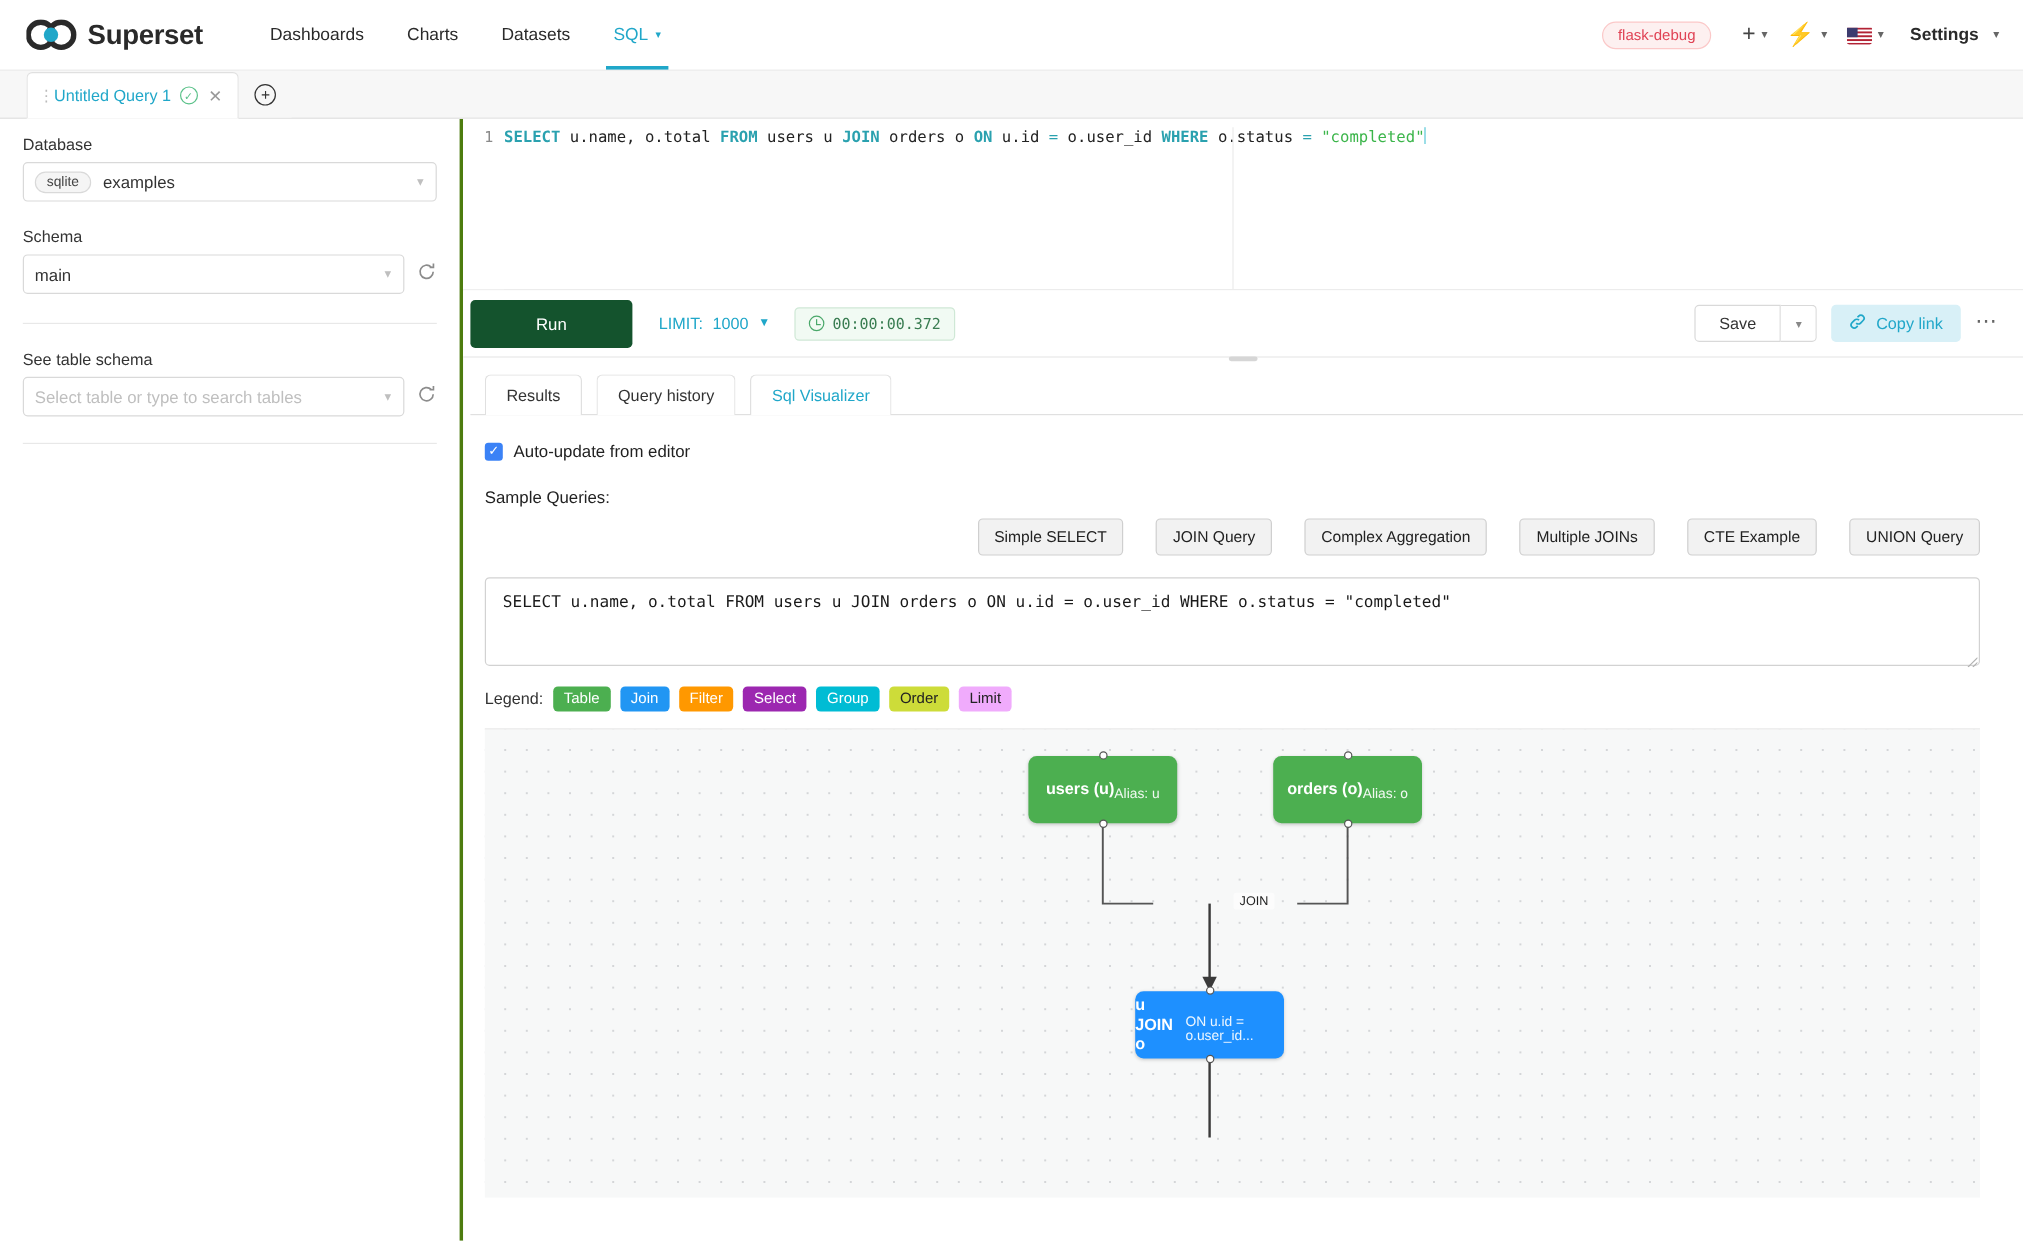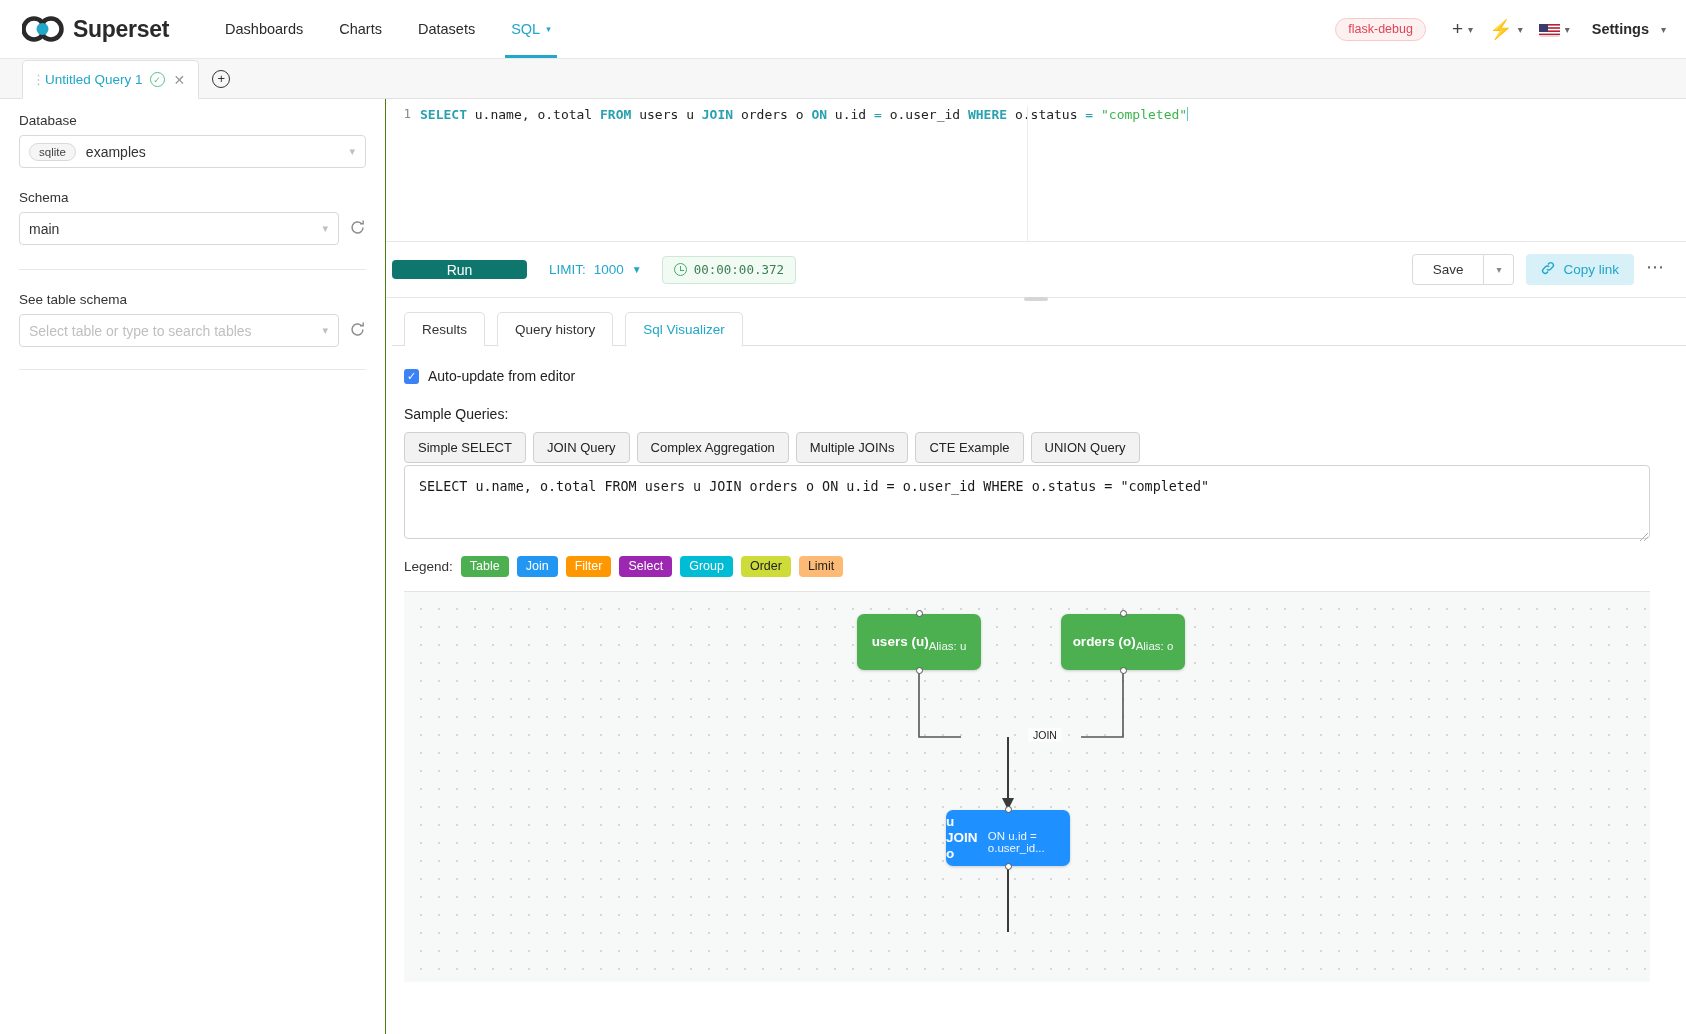"Database" .leftpanel { border-right: 1px solid #4d7c0f -> 3px solid #4d7c0f }
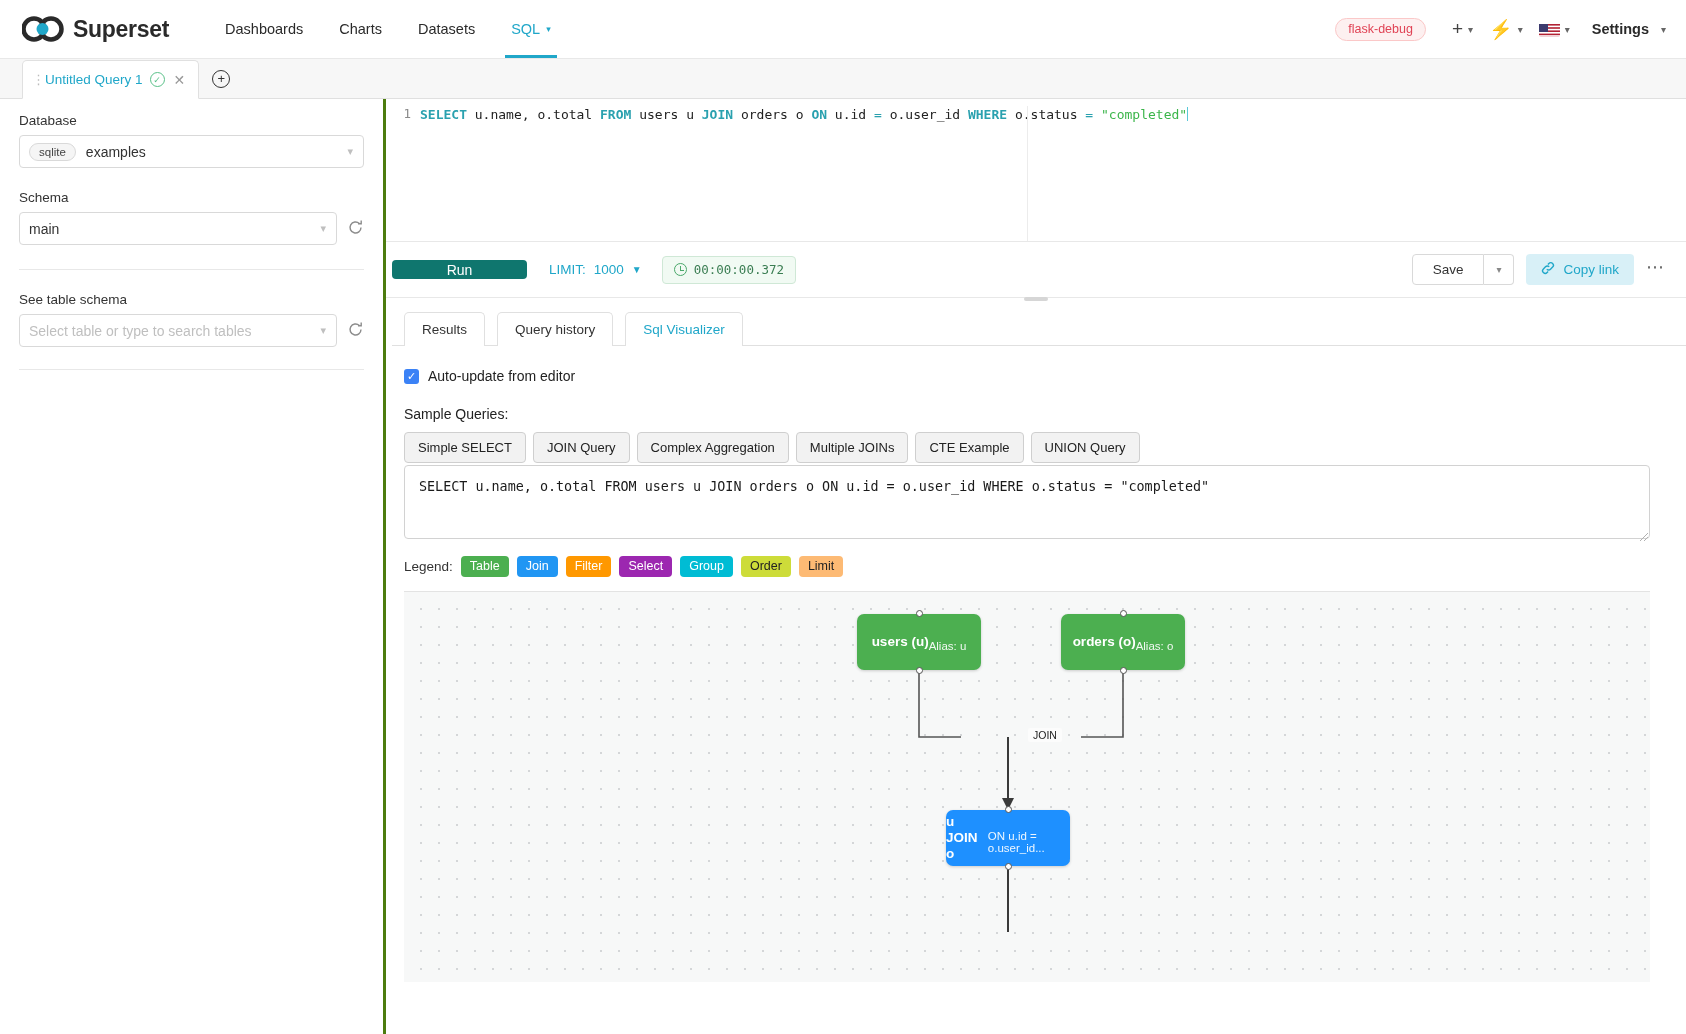"Run" .run-btn { background: #0f766e -> #14532d; height: 19px -> 40px }
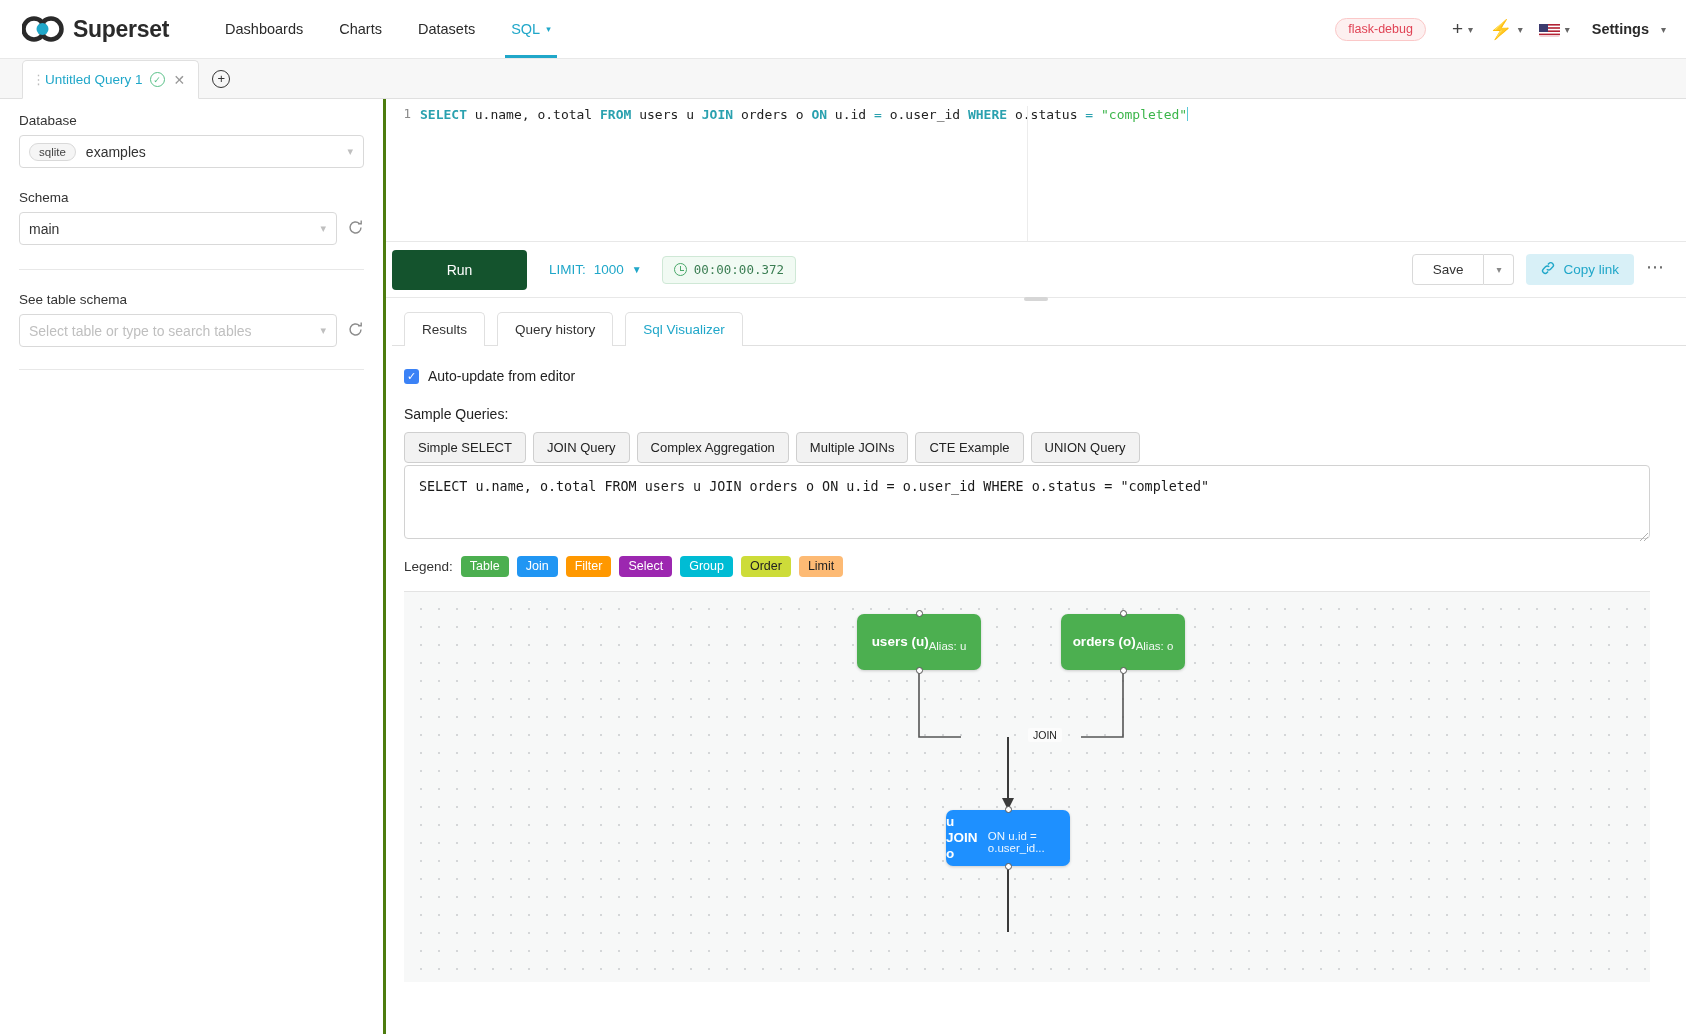"Simple SELECT" .sample-btns { gap: 7px -> 27px; justify-content: none -> flex-end; margin-bottom: 2px -> 18px }
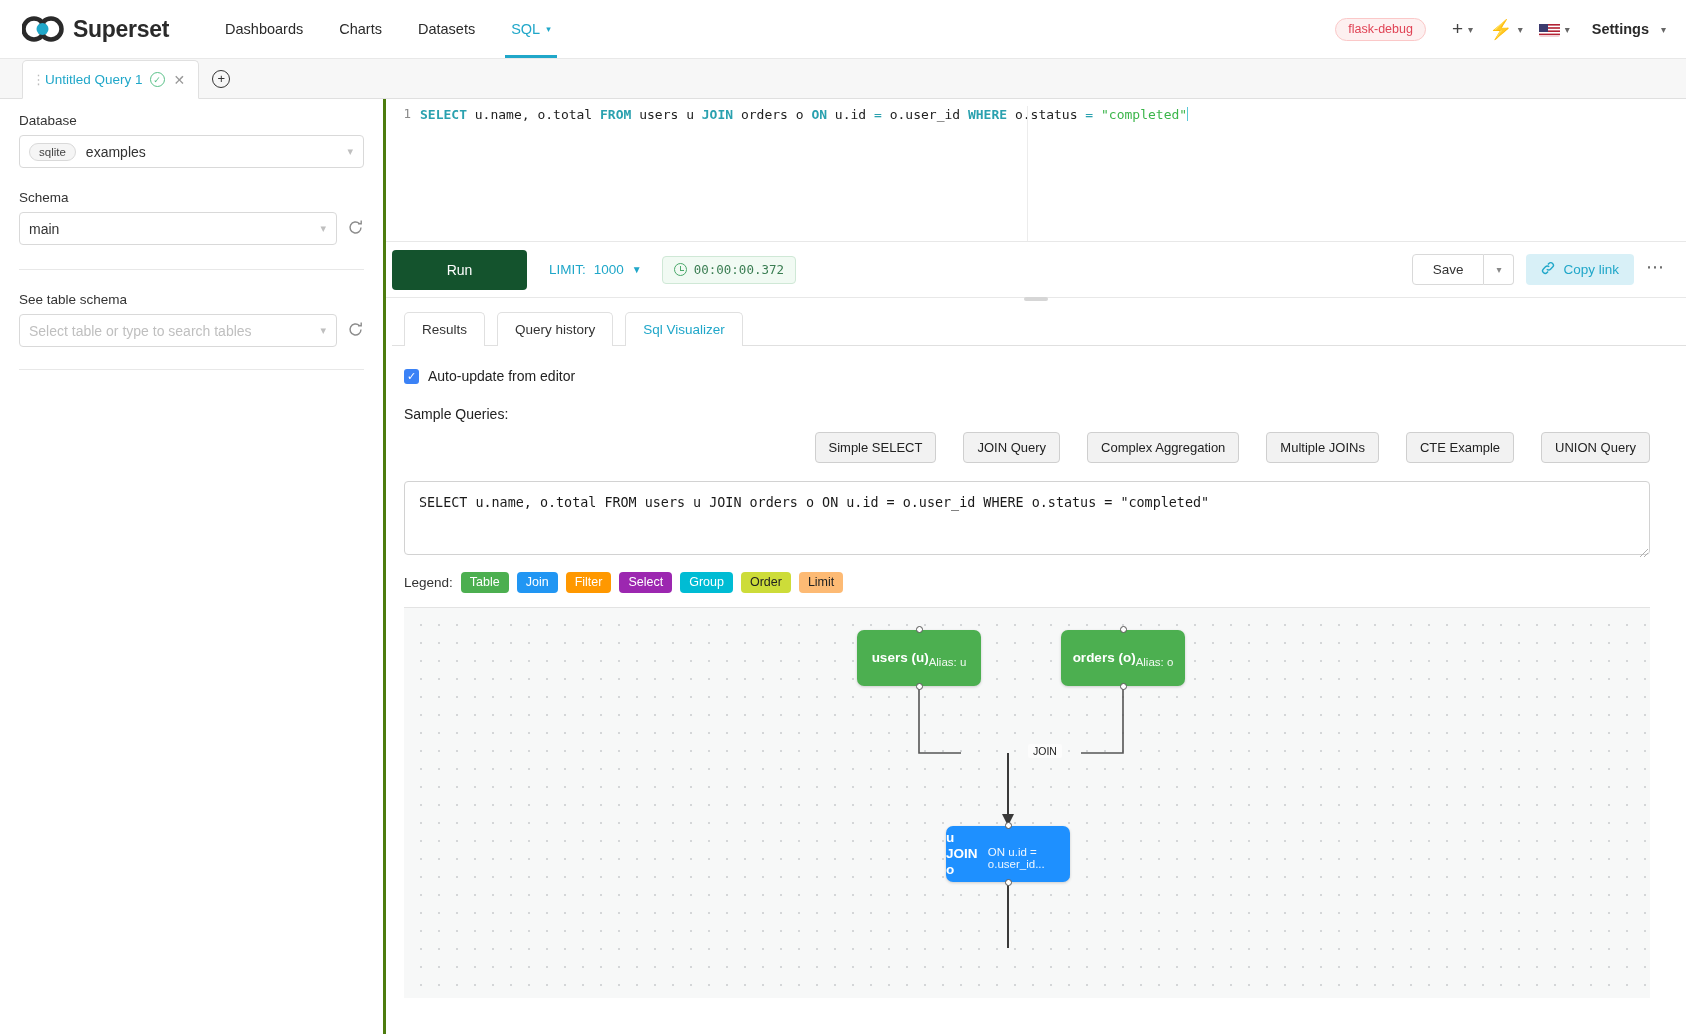"Limit" span.lchip { background: #fdba74 -> #f0abfc }
